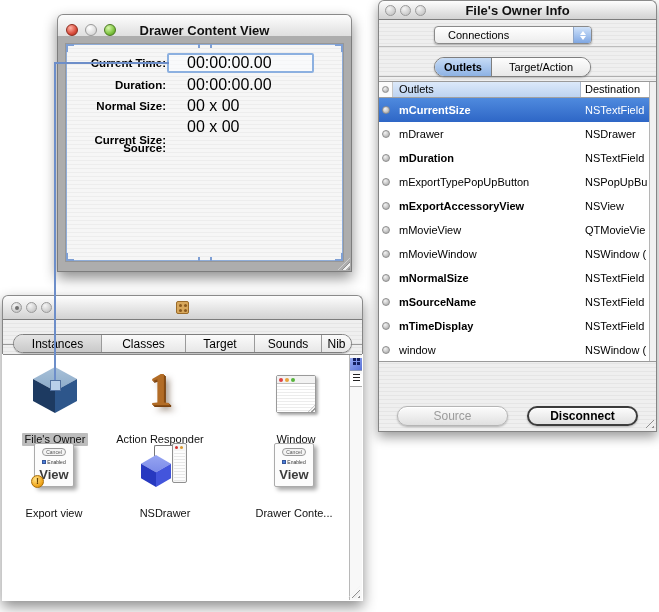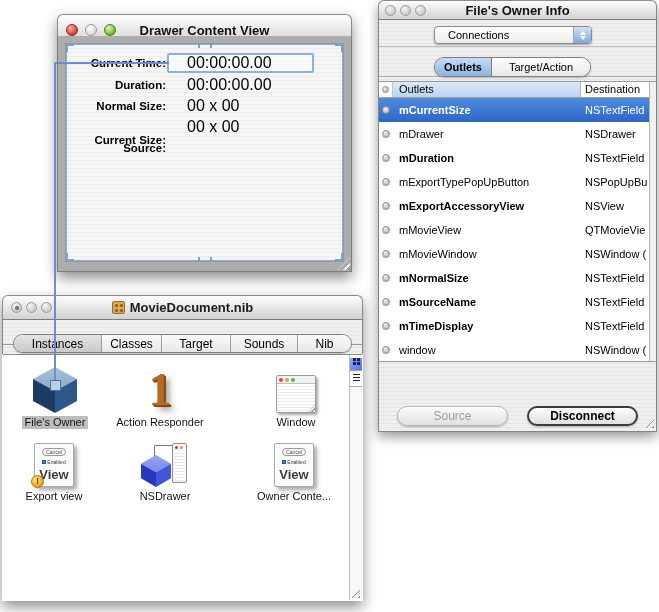"MovieDocument.nib" span.nw-title { html: <span>MovieDocument.nib</span> -> none }
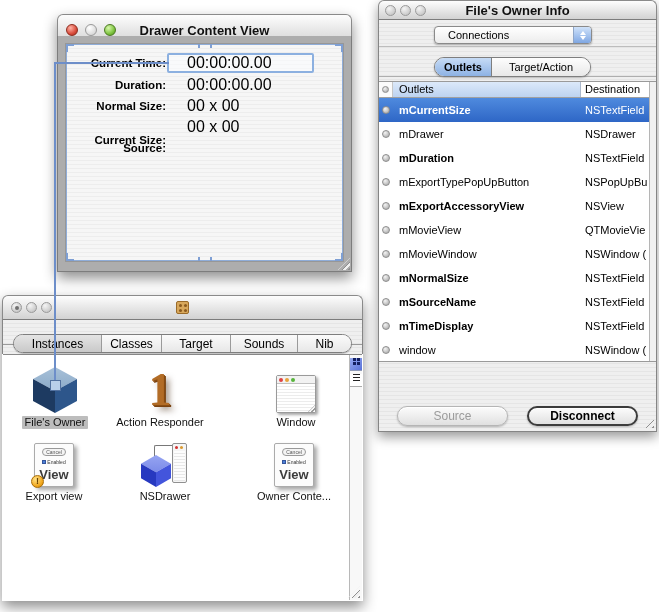"Classes" div.ntab { width: 60px -> 84px }
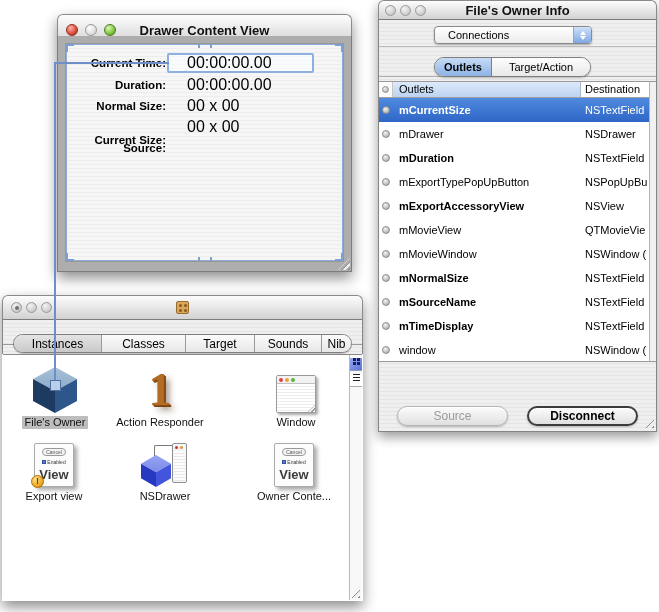"File's Owner" .item-label { margin-top: 3px -> 20px }
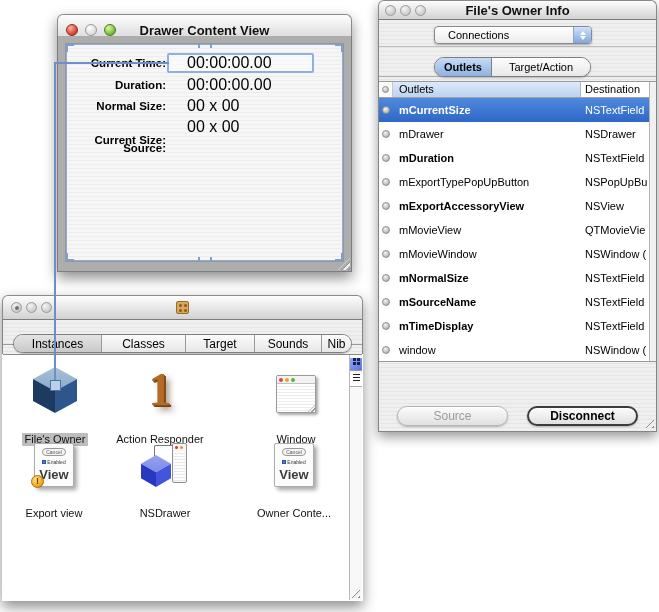"Owner Conte..." span.item-label { text: Owner -> Drawer }
